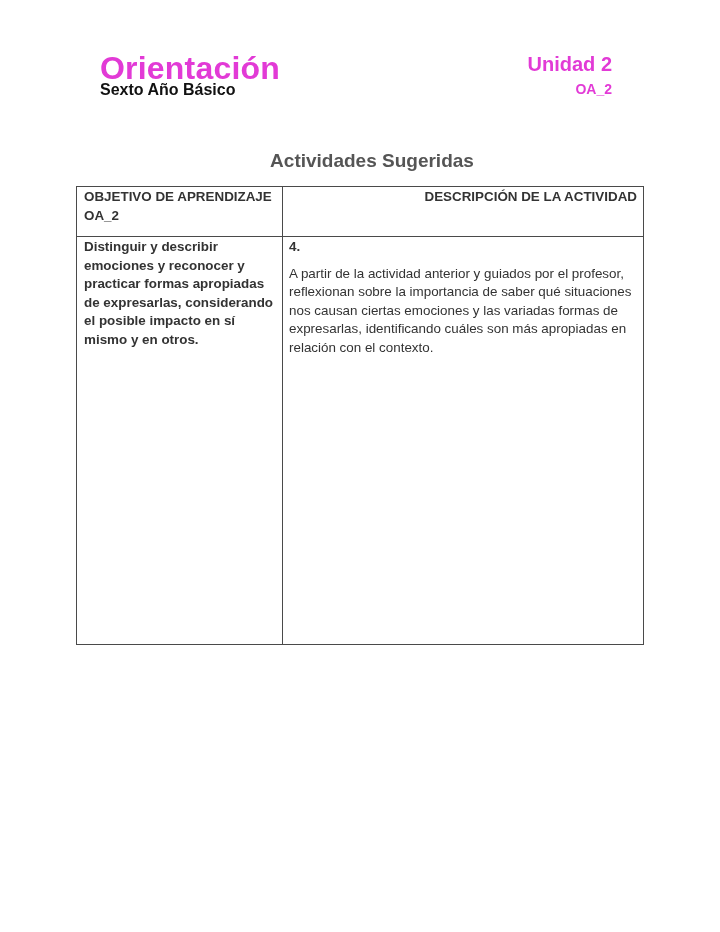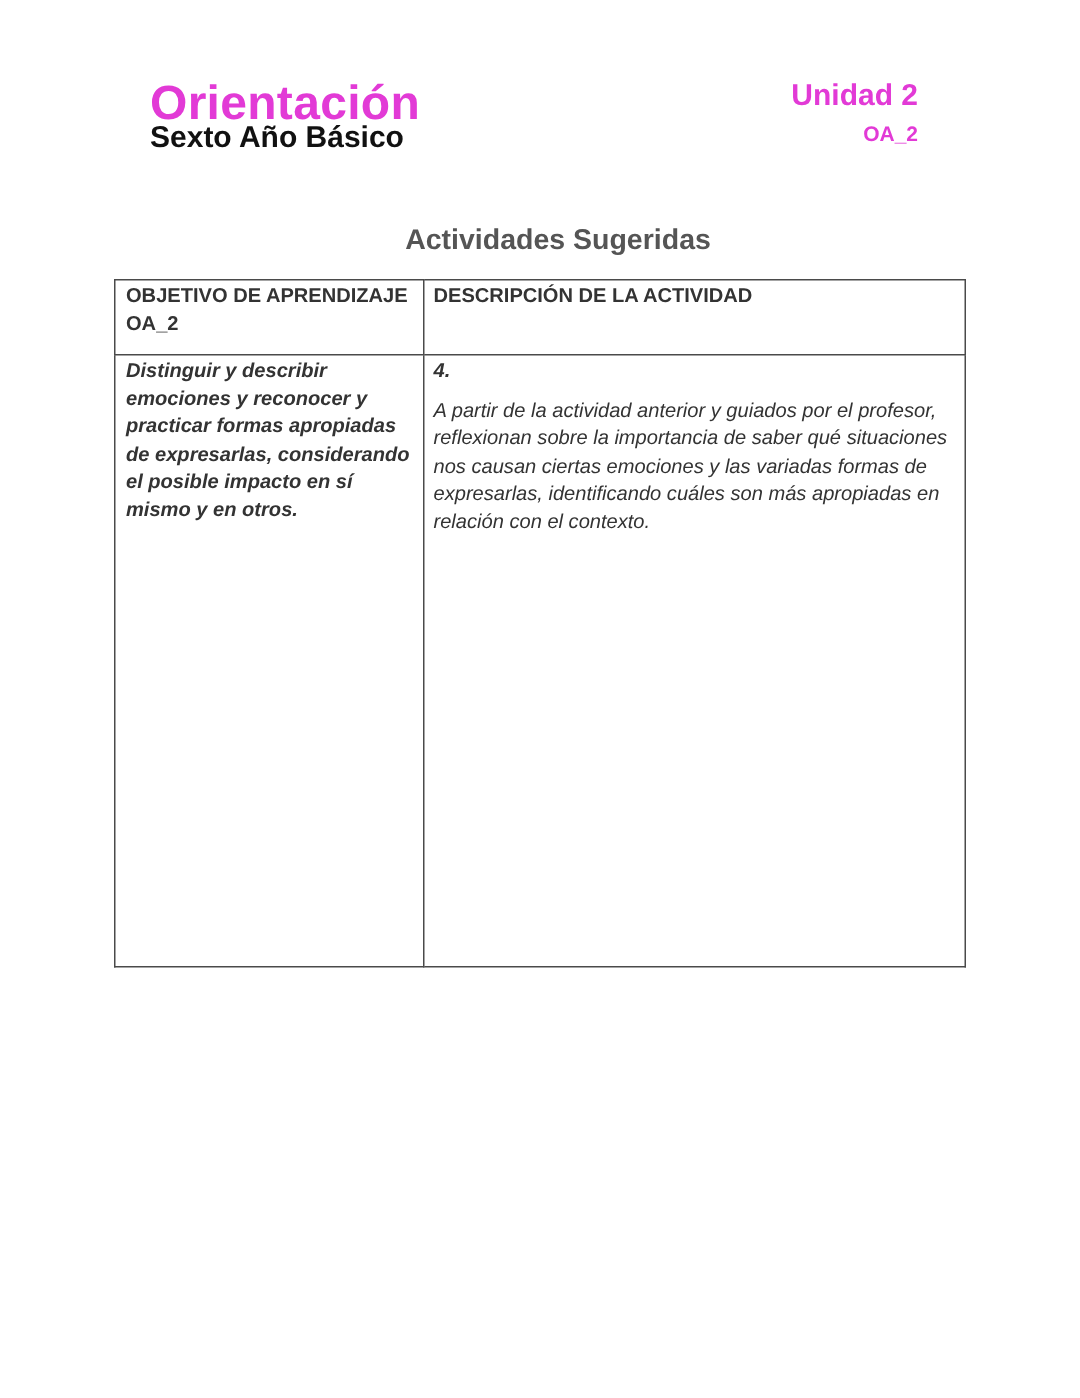"Sexto Año Básico" .subtitle { font-size: 20px -> 16px }
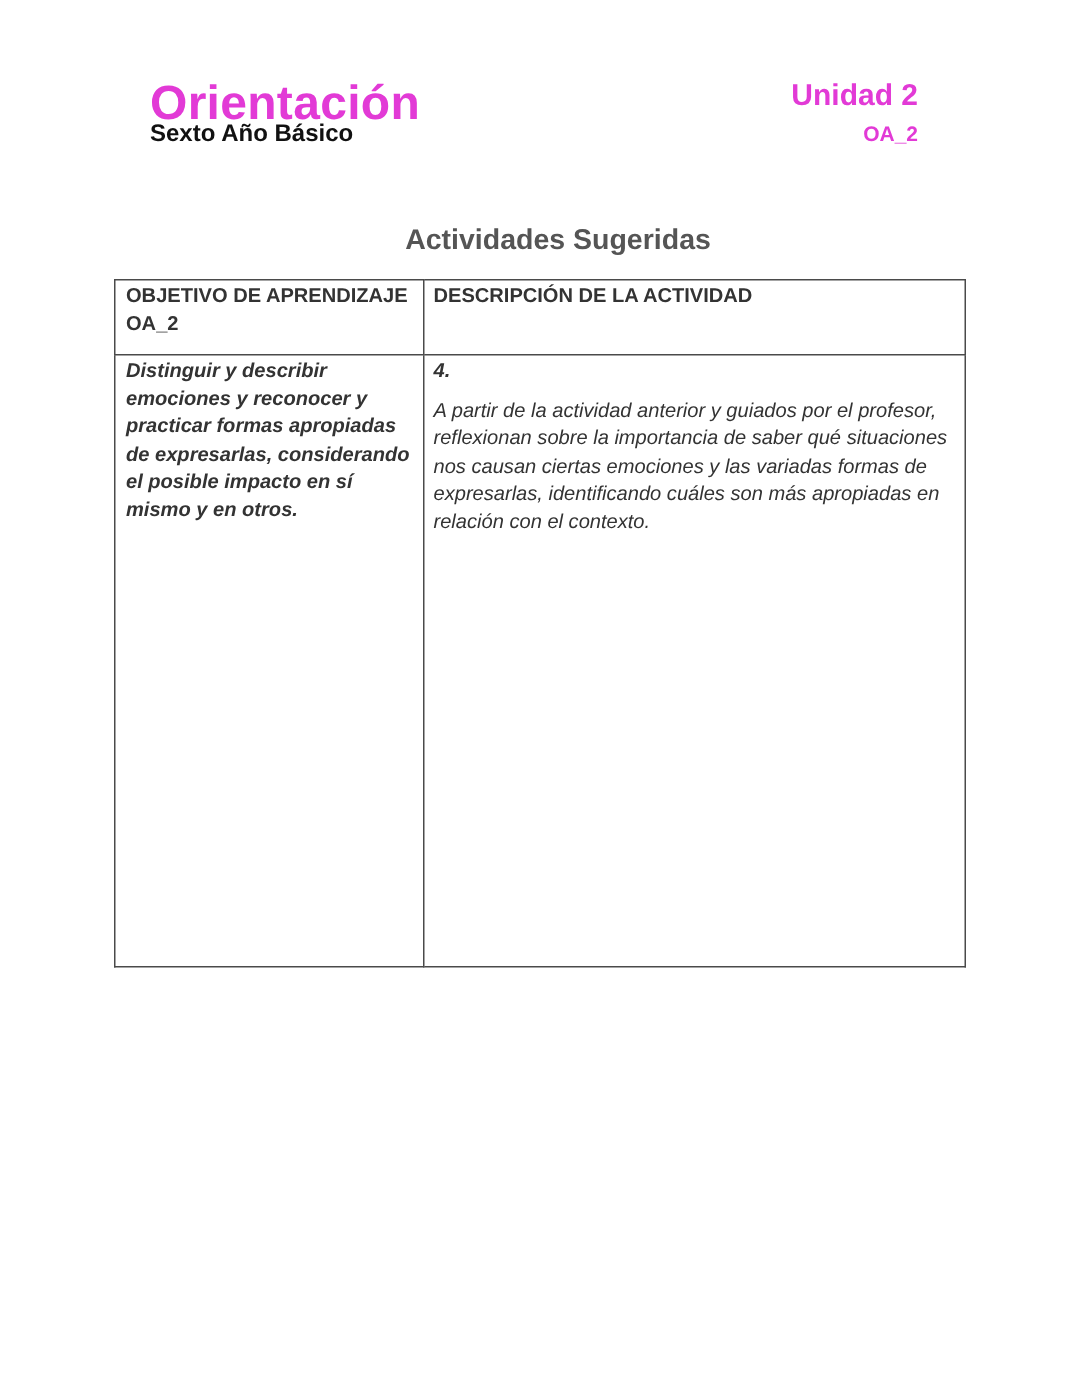"DESCRIPCIÓN DE LA ACTIVIDAD" th.col-desc { text-align: left -> right }
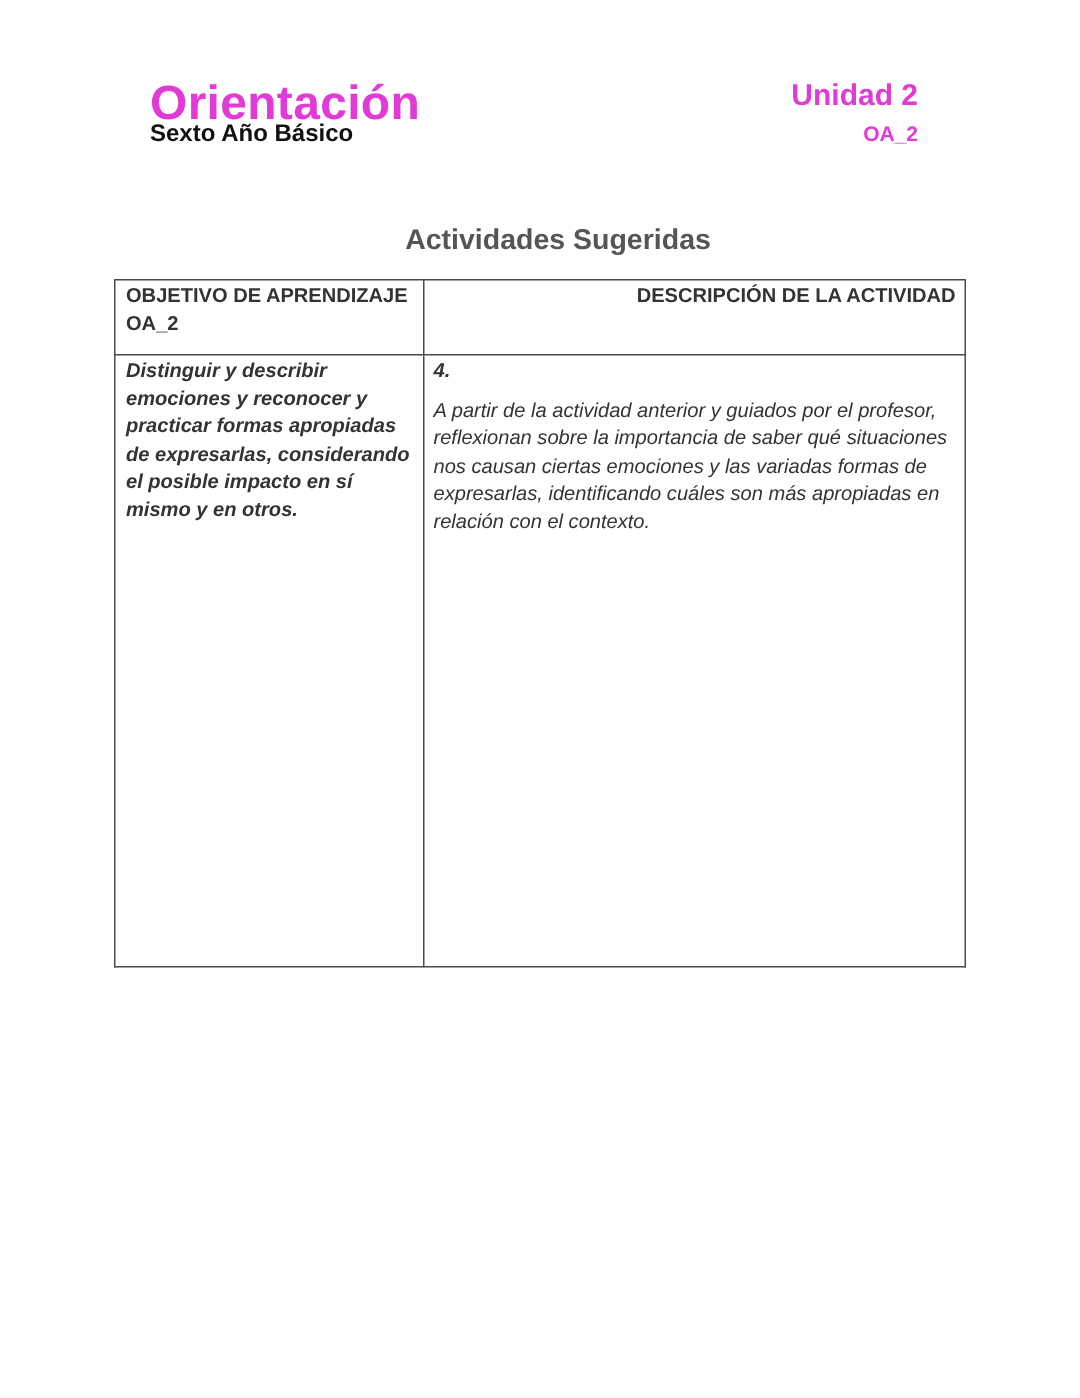"Distinguir y describir emociones y" table.activities tr.body-row td { font-style: italic -> none }
